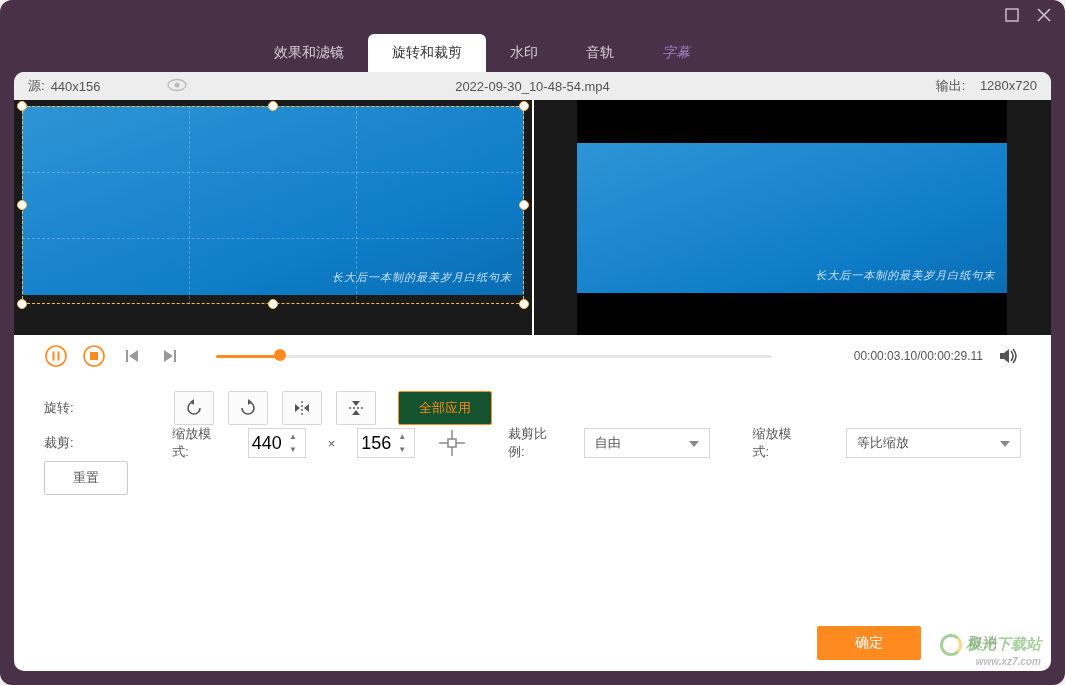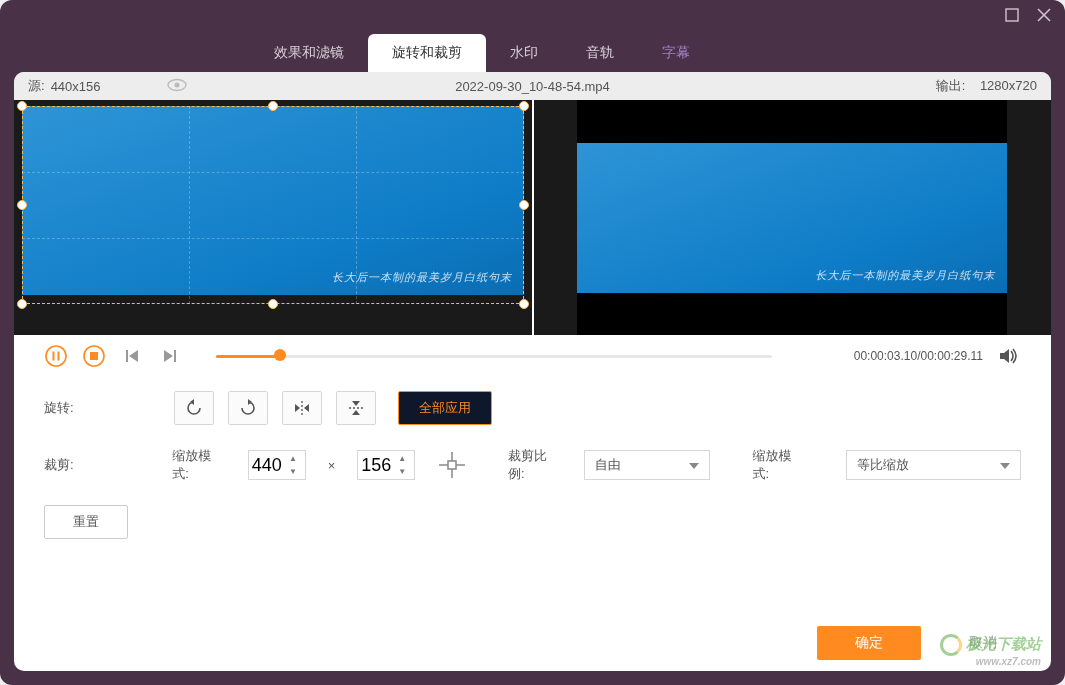"字幕" .tab.highlight { font-style: none -> italic }
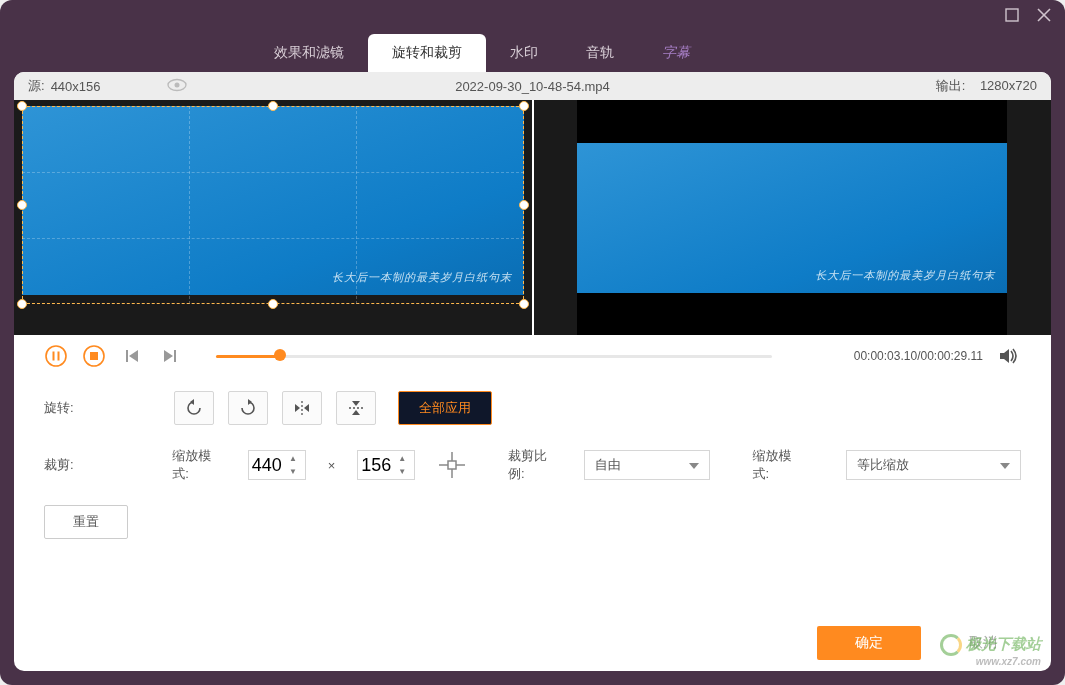"旋转:" .settings { gap: 22px -> none }
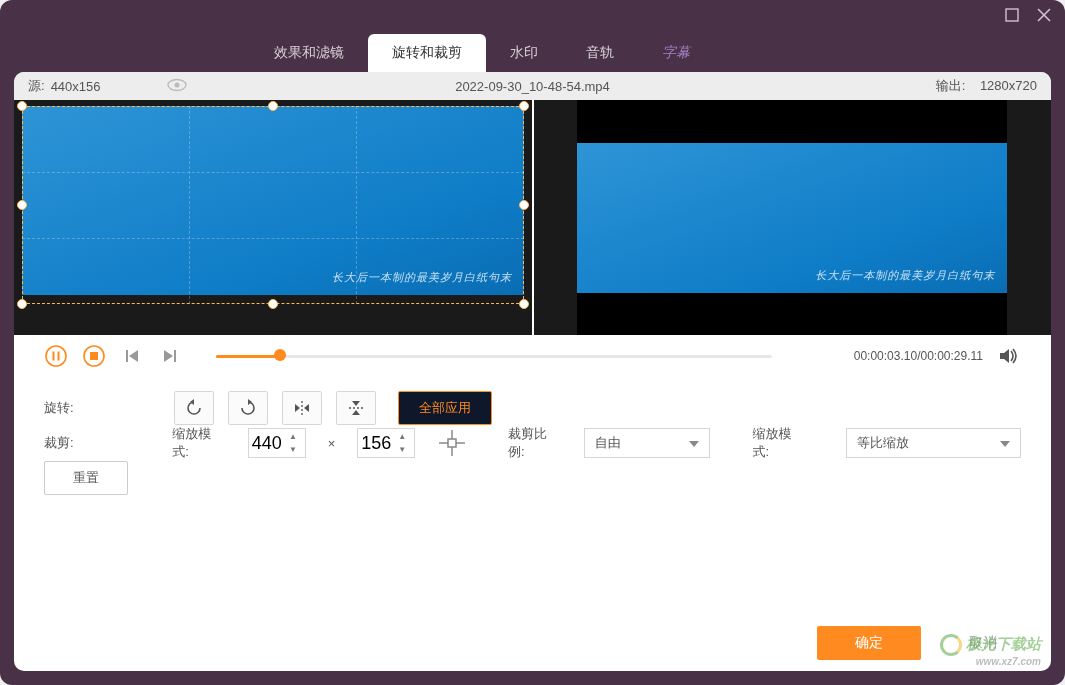"全部应用" .outlined-btn { background: #0f172a -> #14532d }
